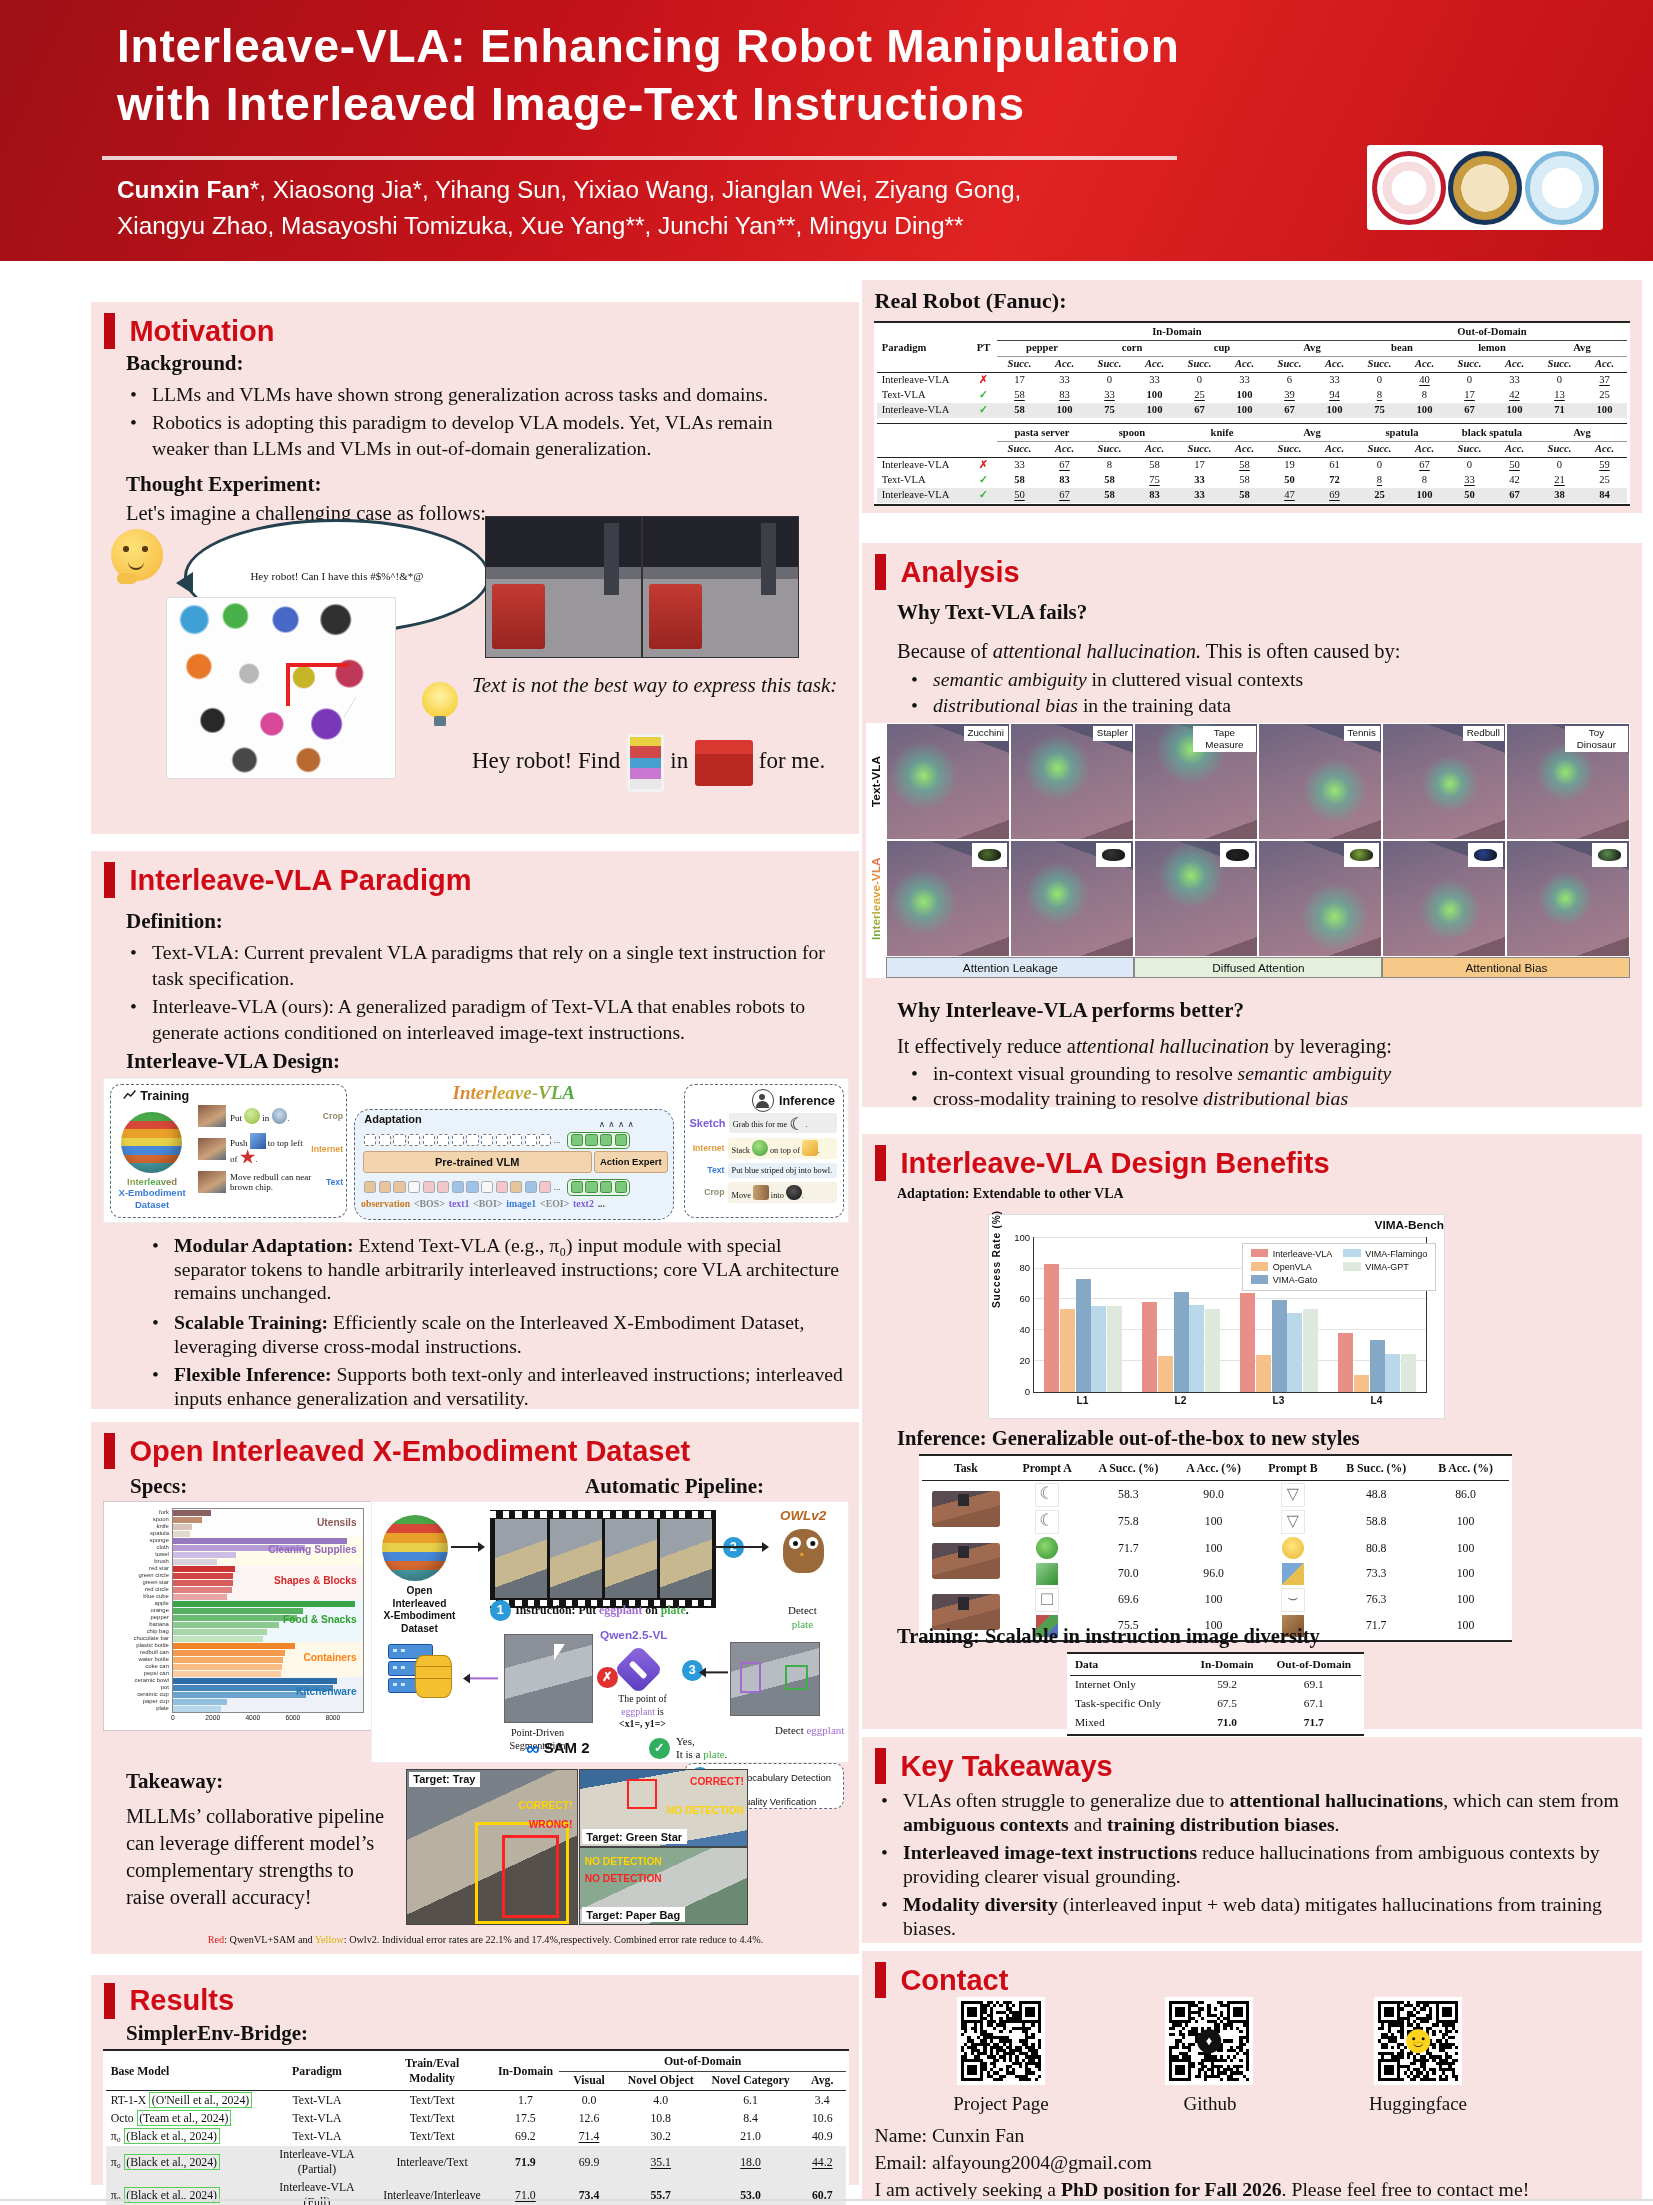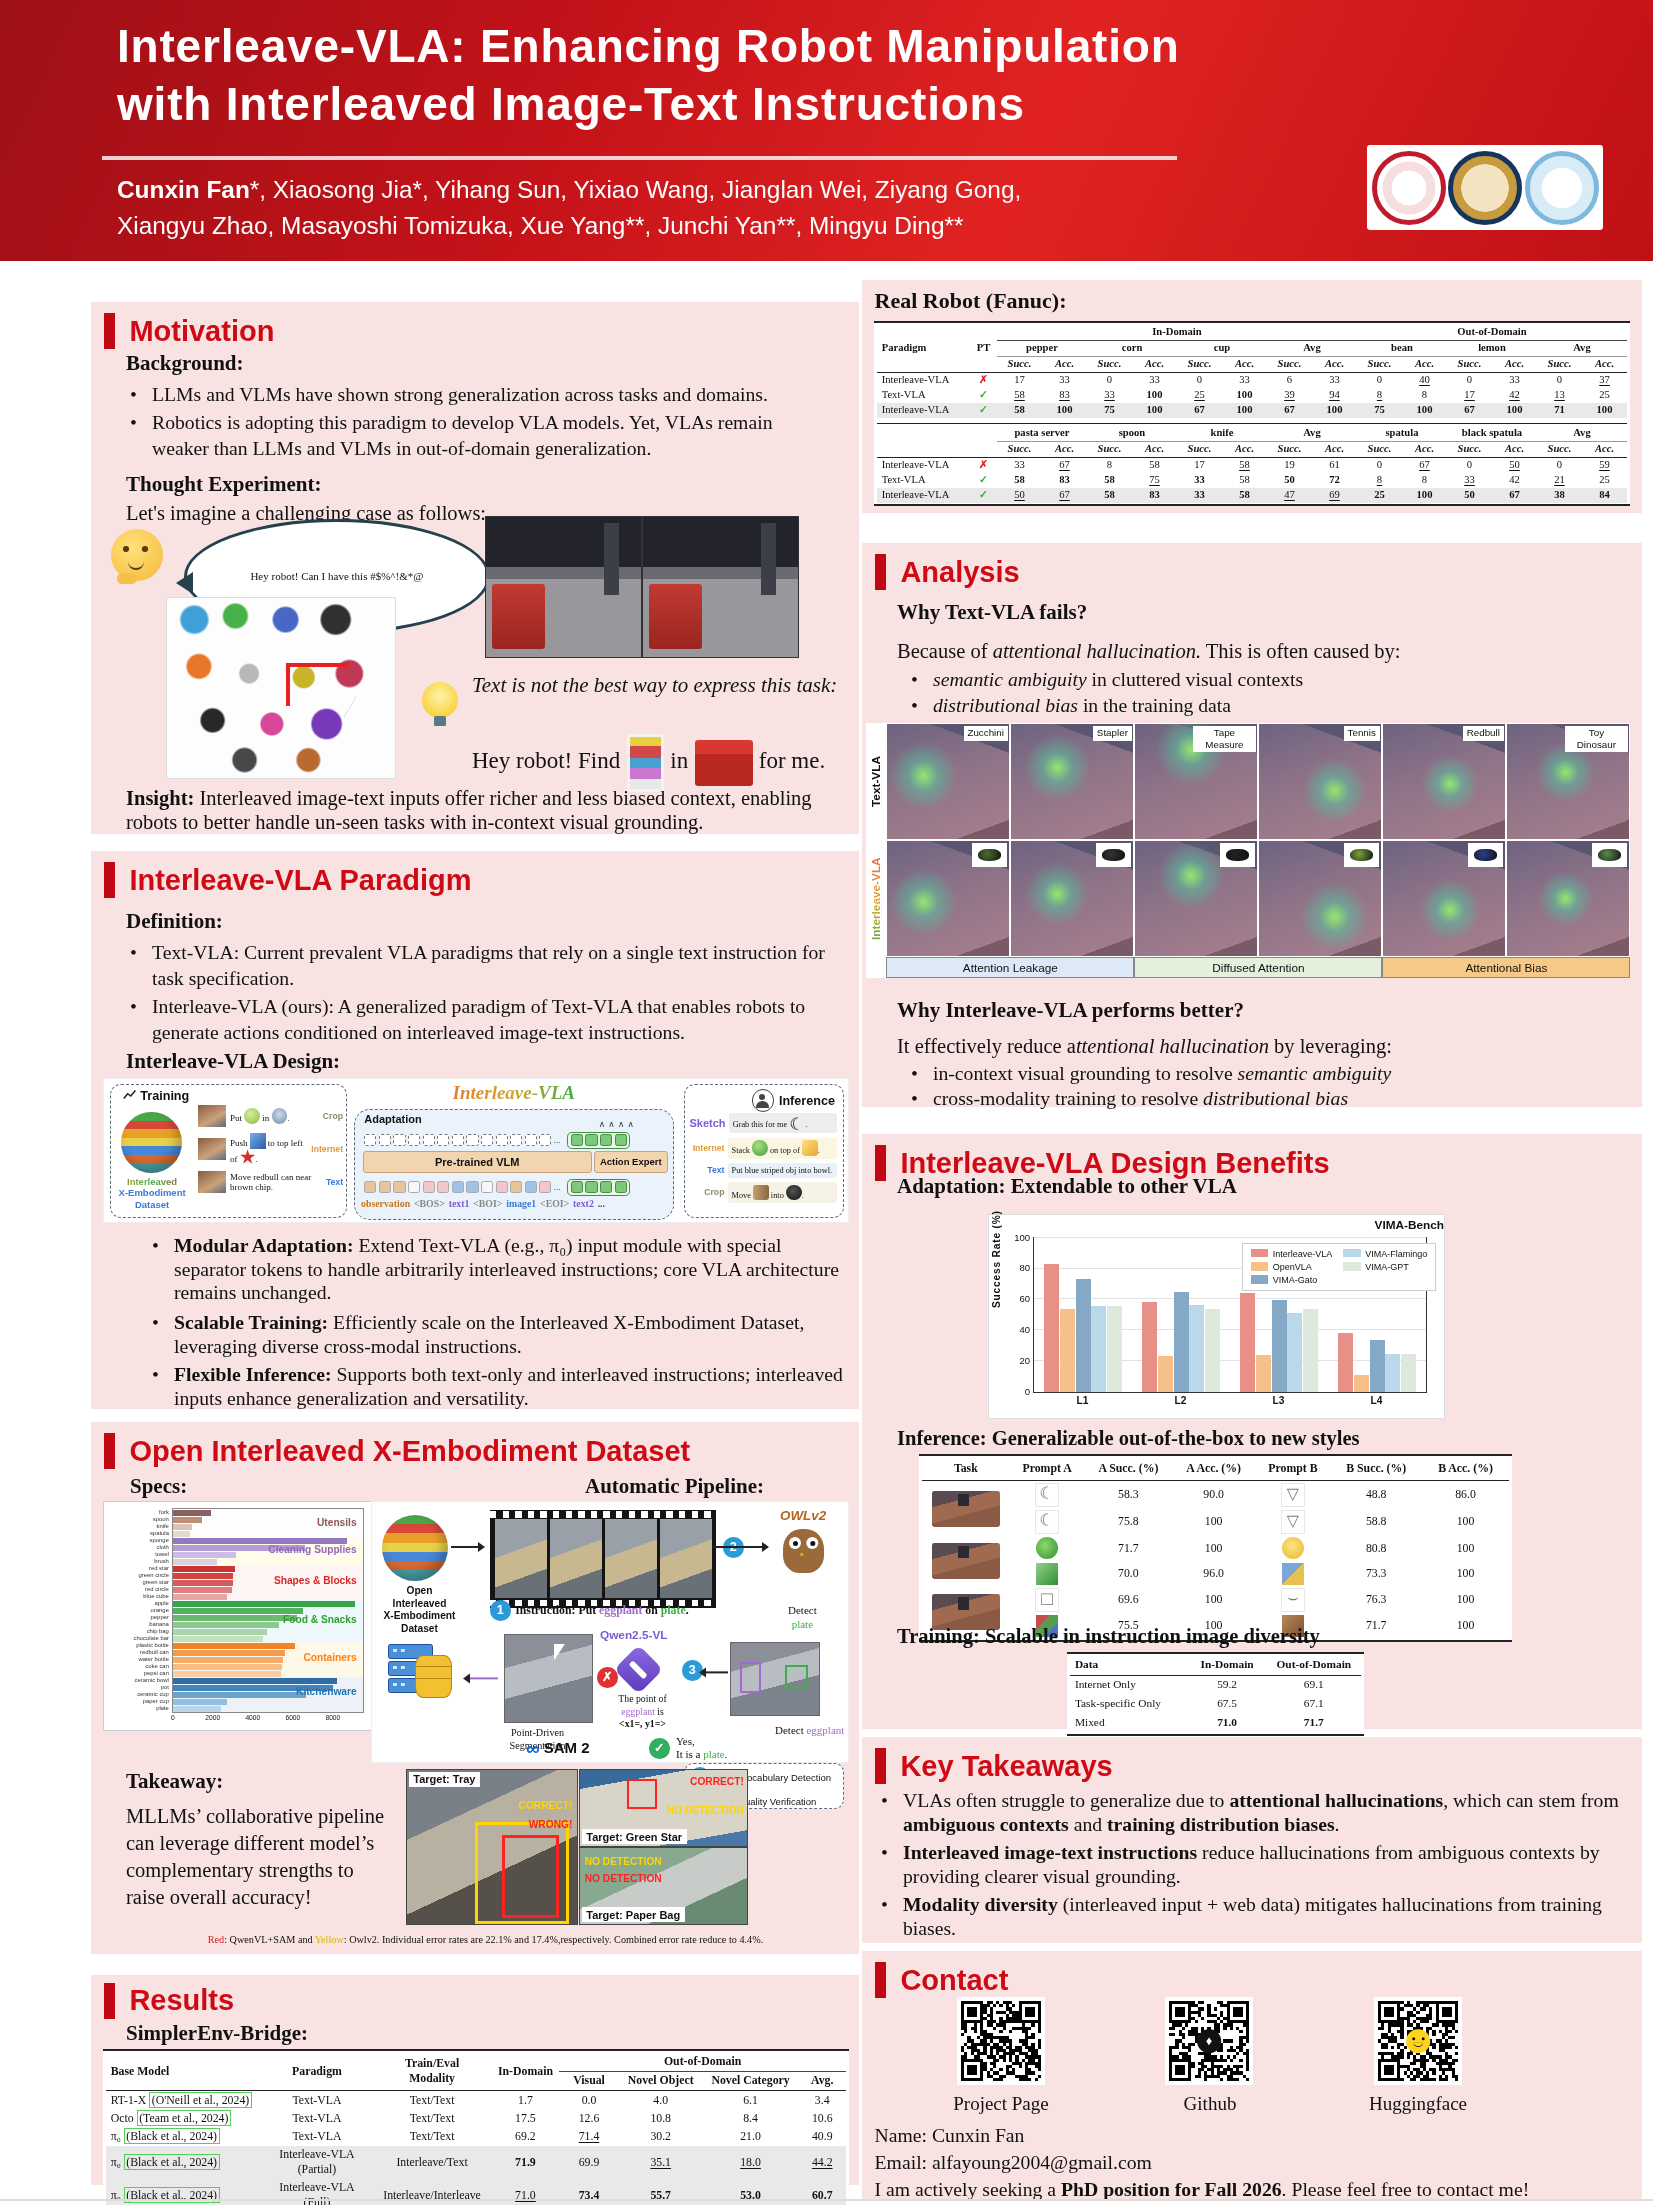"Insight: Interleaved image-text inputs" div.abs { html: <div><b>Insight:</b> Interleaved image-text inputs offer richer and less biased context, enabling robots to better handle un-seen tasks with in-context visual grounding.</div> -> none }
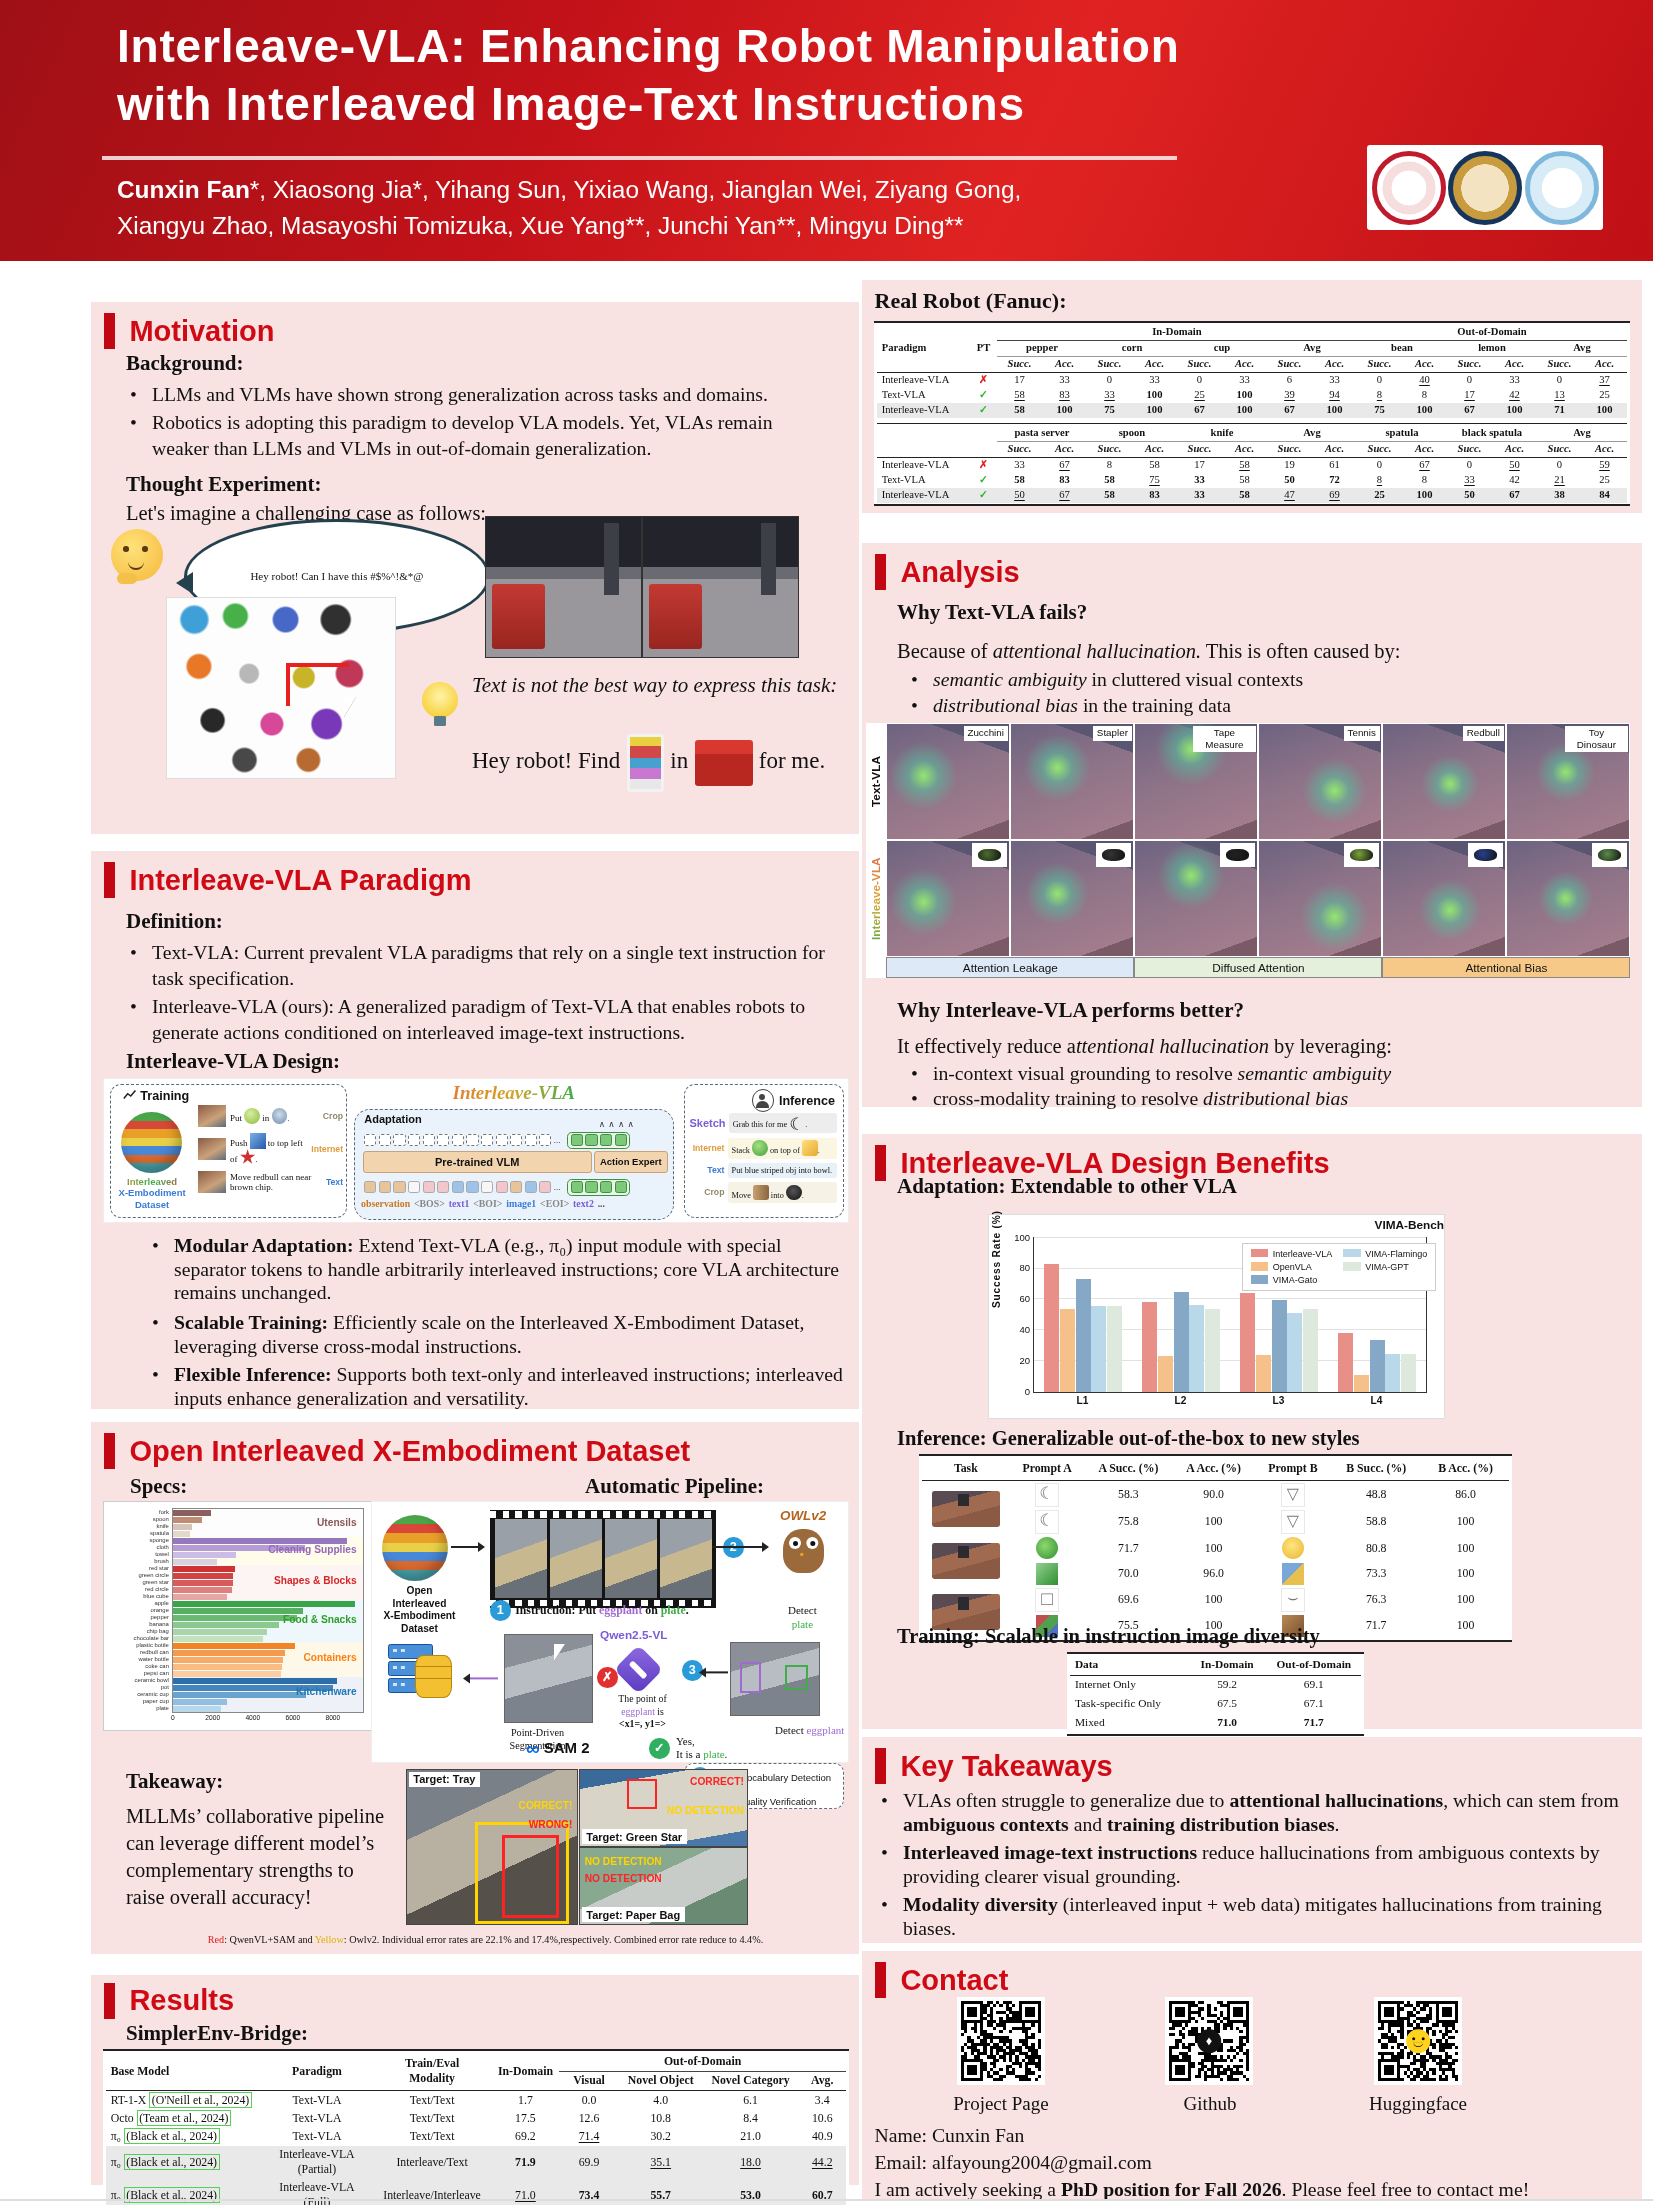"Adaptation: Extendable to other VLA" div.abs { font-size: 21px -> 14px; top: 40px -> 52px }
